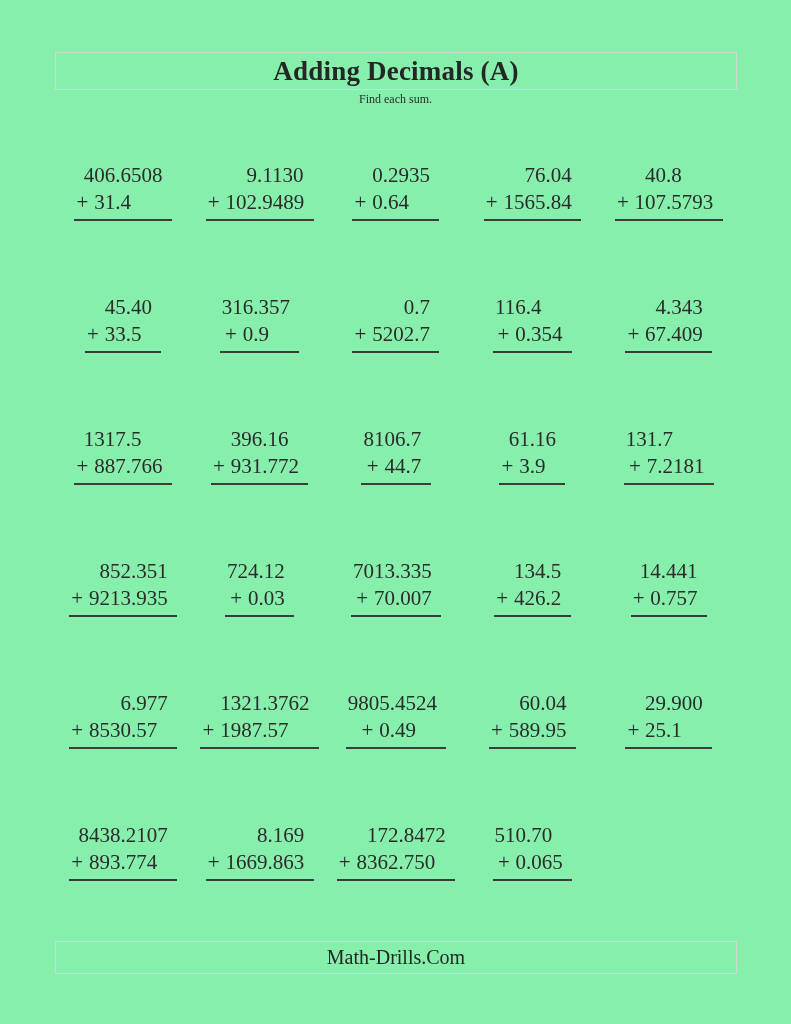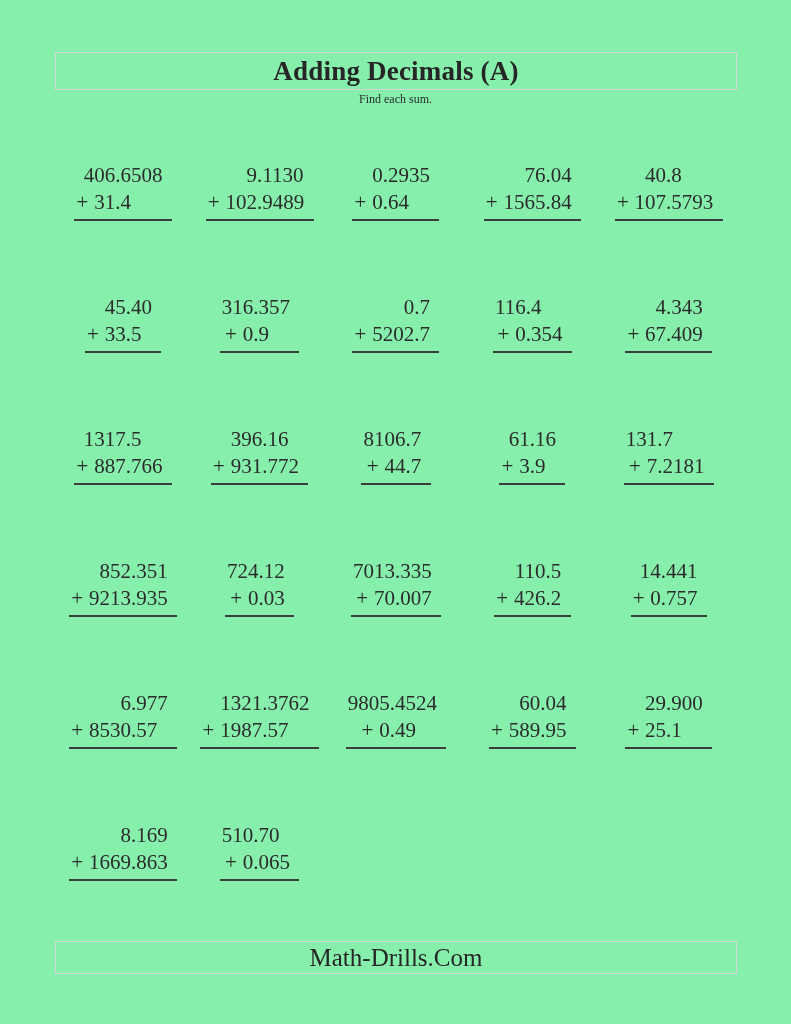"110" span.int { text: 110 -> 134 }
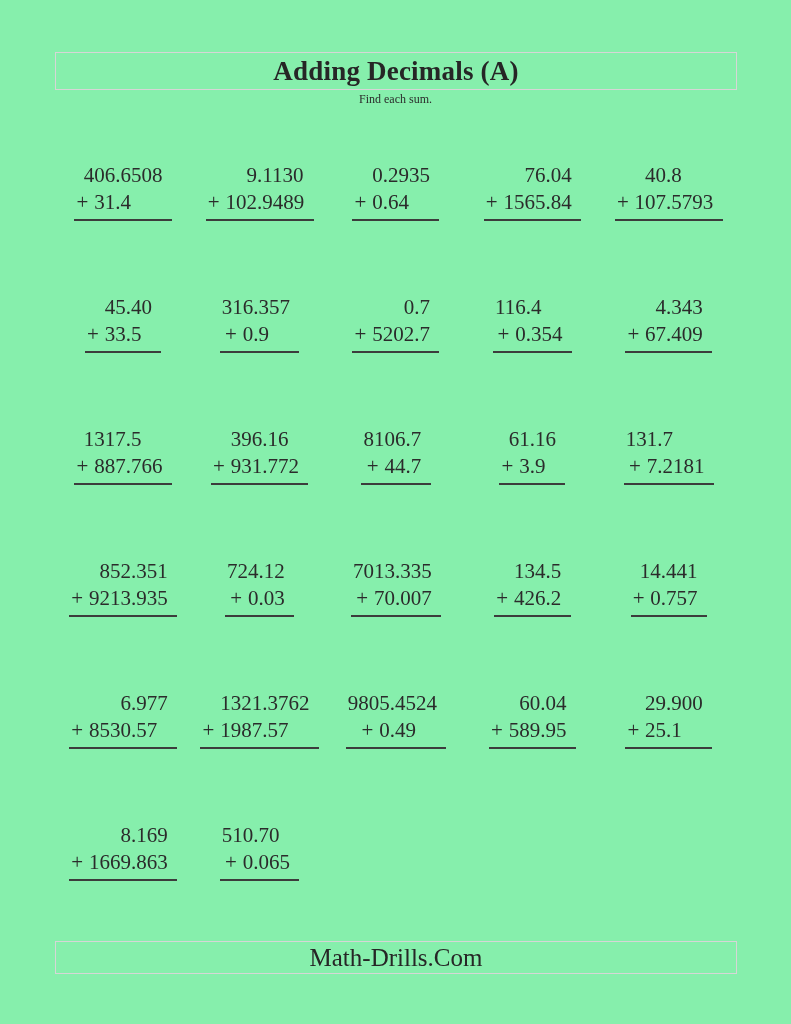"8438" div.problem { html: none -> <div> <span>8438</span> <span>.2107</span> <span><span>+</span><span>893</span></span> <span>.774</span> </div> }
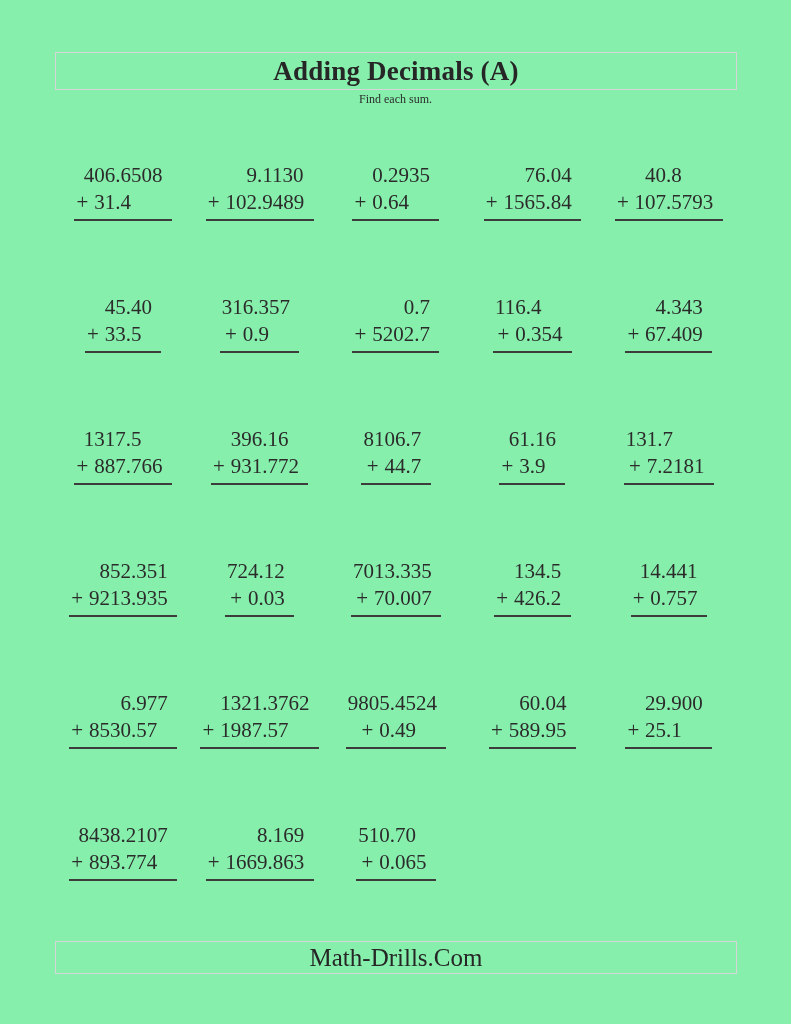"172" div.problem { html: none -> <div> <span>172</span> <span>.8472</span> <span><span>+</span><span>8362</span></span> <span>.750</span> </div> }
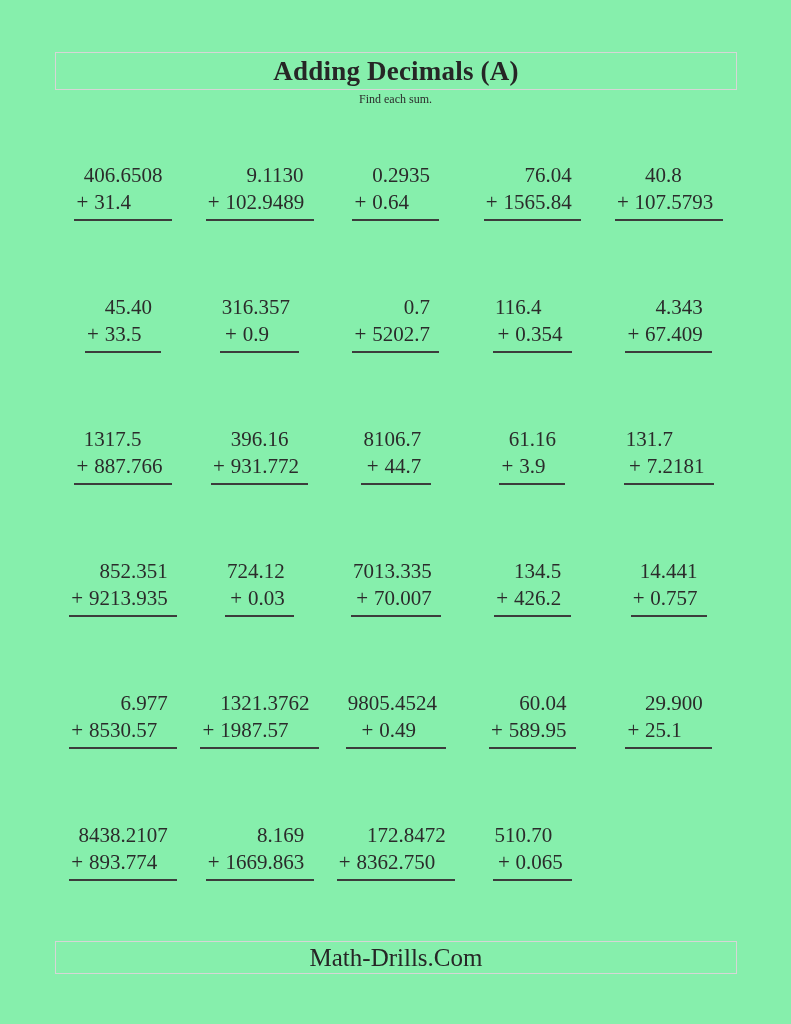"Math-Drills.Com" .footer-box { font-size: 25px -> 20px }
